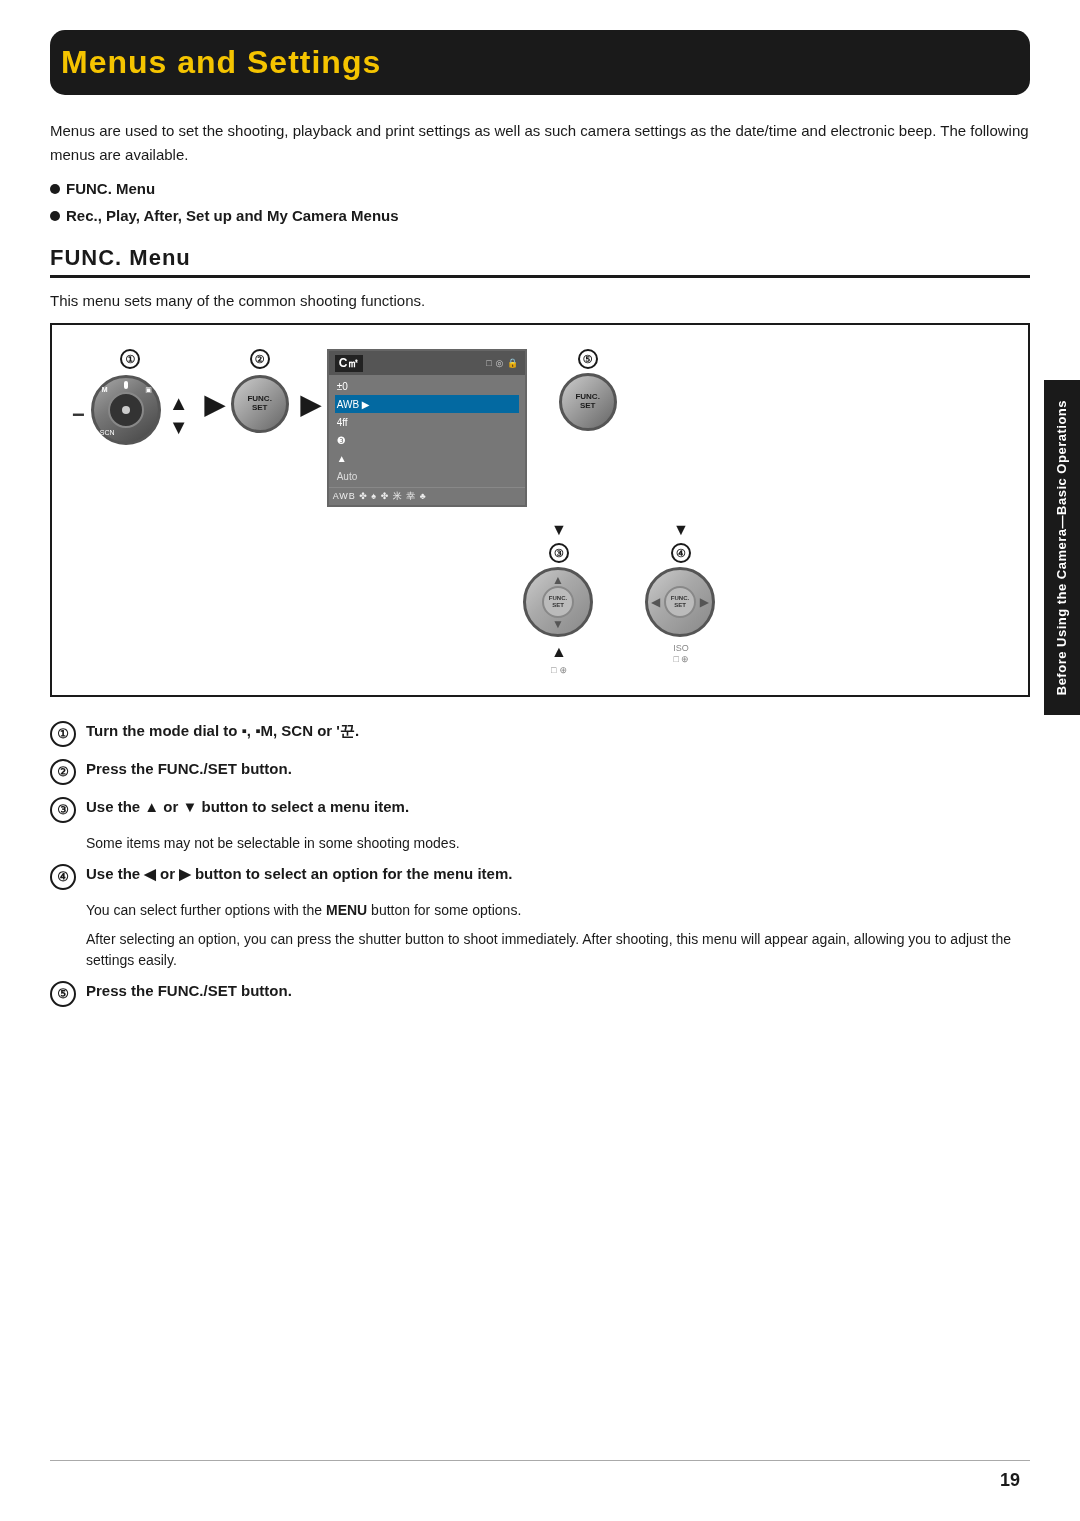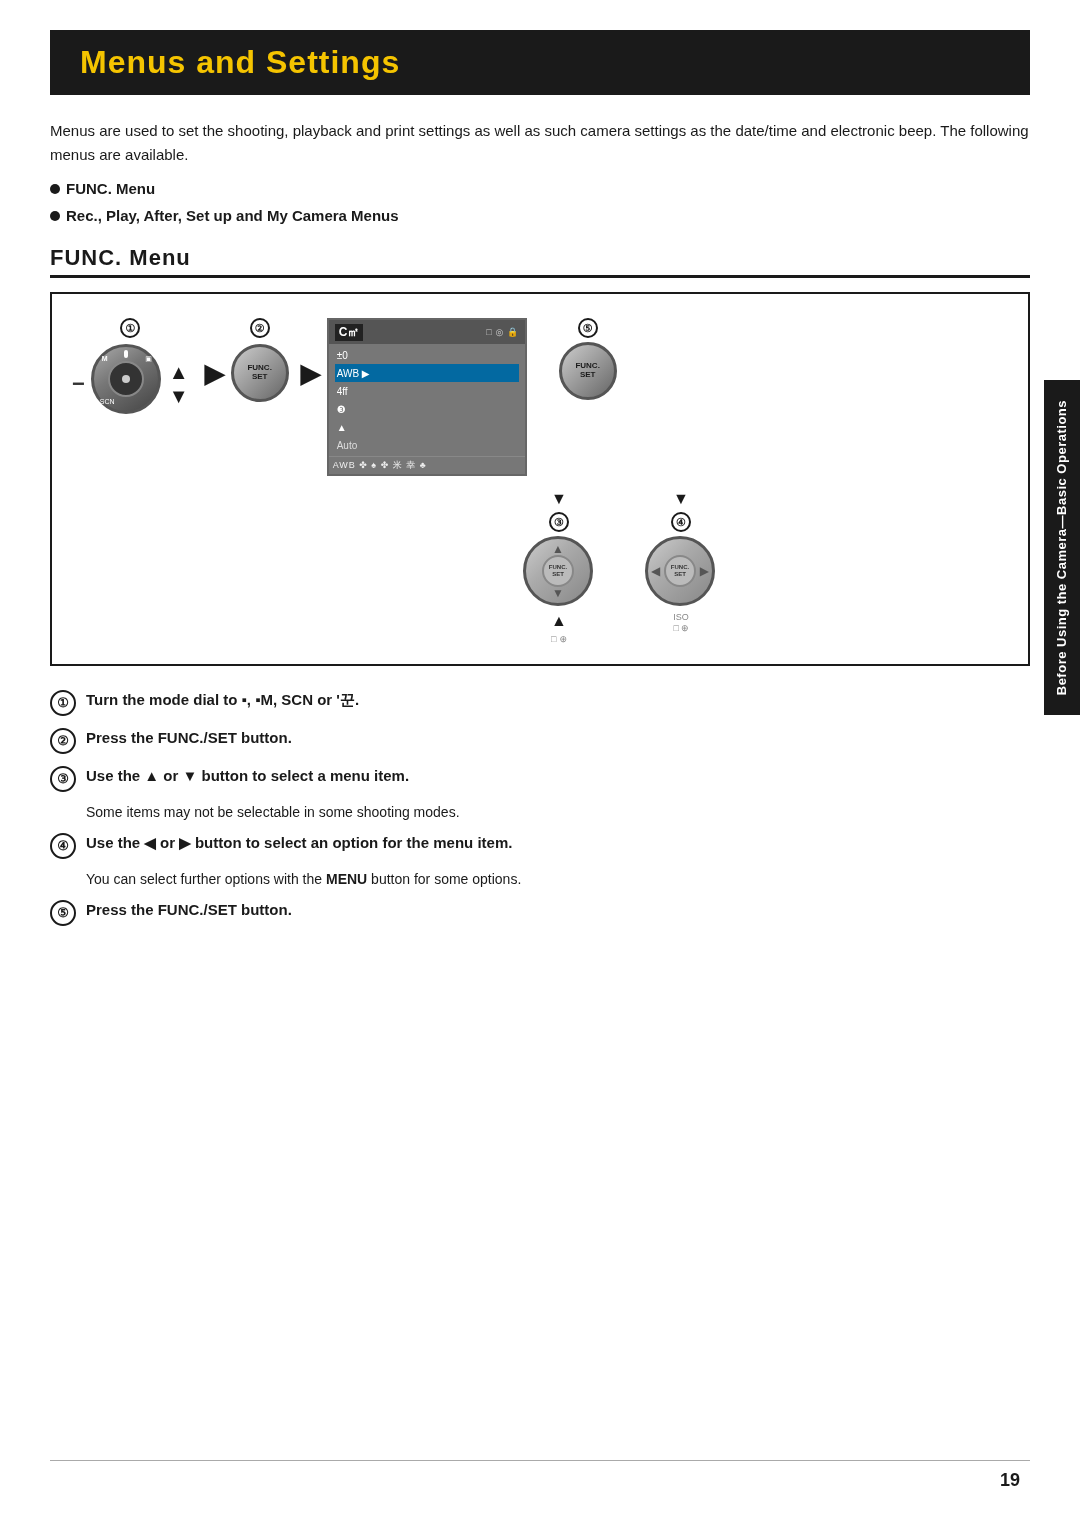"Menus and Settings" .page-header { border-radius: none -> 15px; padding: 14px 30px -> 14px 11px }
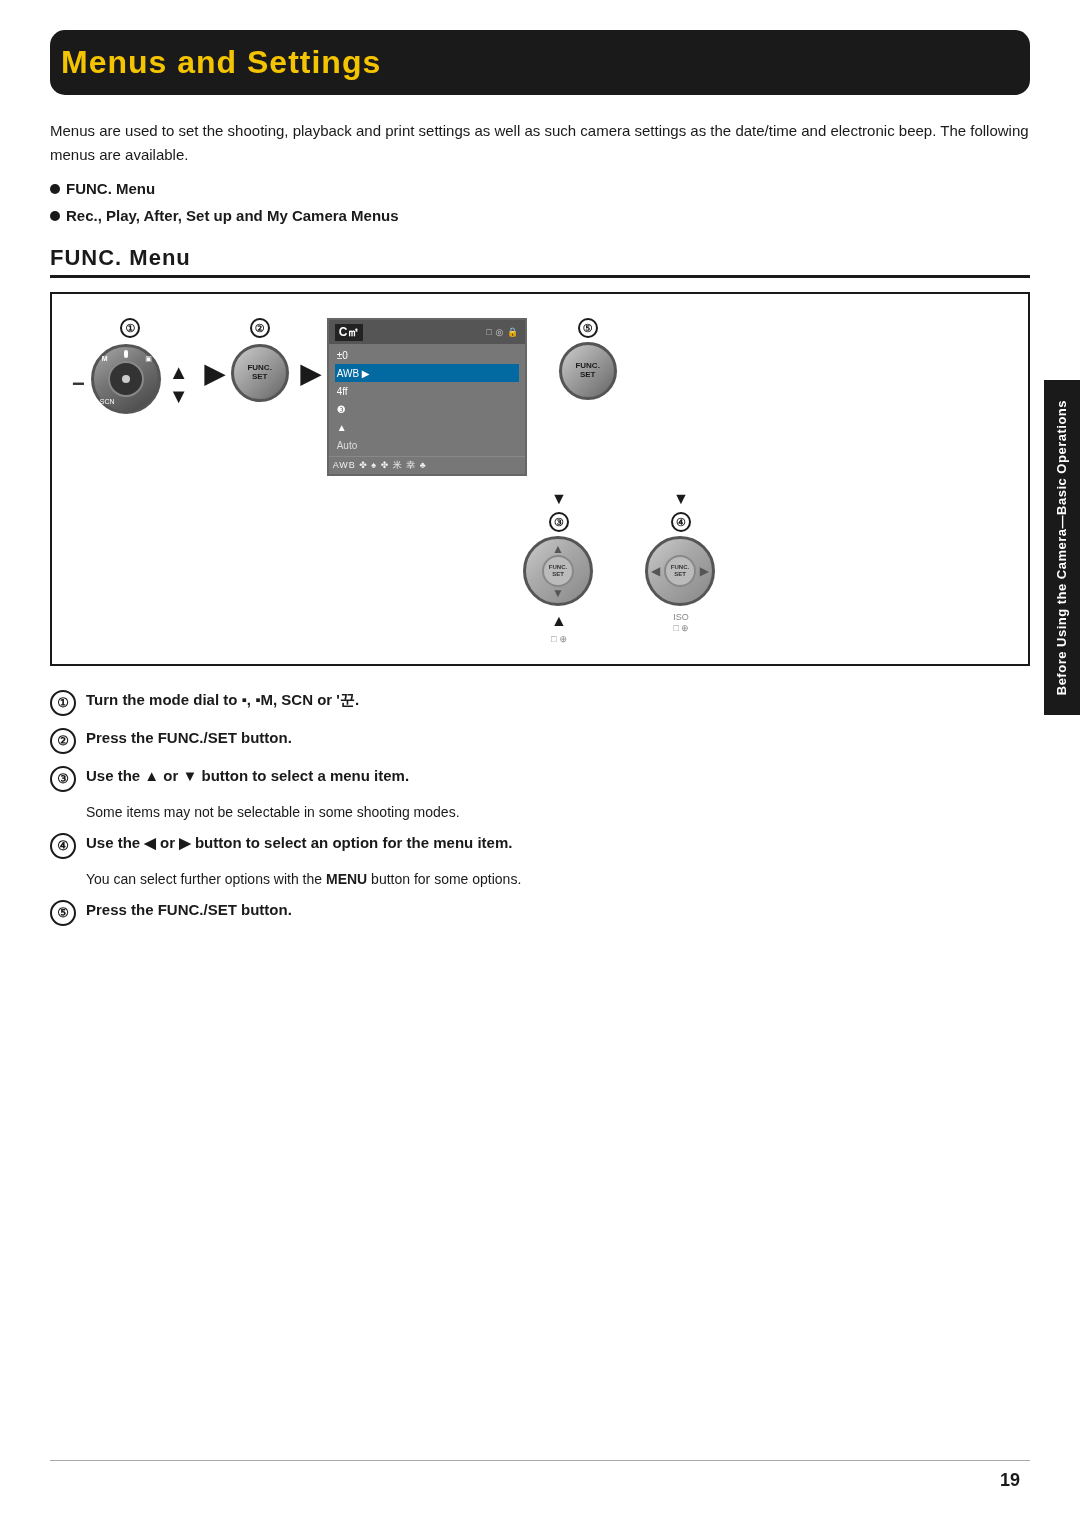"This menu sets many of" p.section-subtitle { html: none -> <p>This menu sets many of the common shooting functions.</p> }
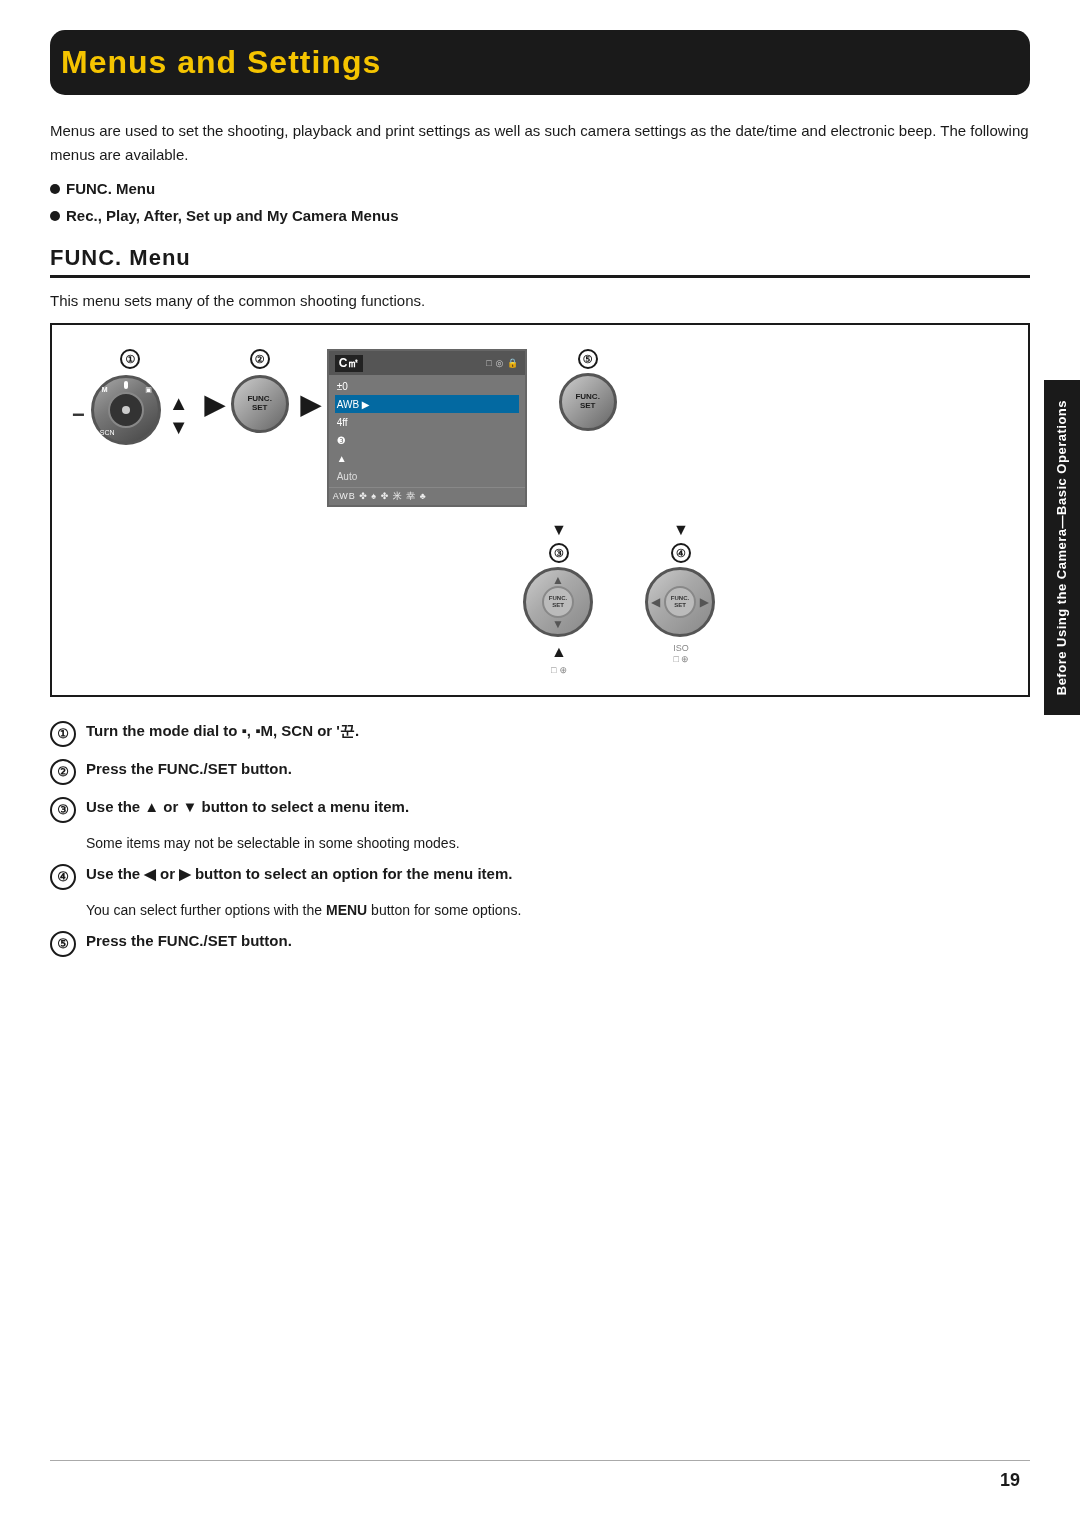"After selecting an option, you" p.sub-text { html: none -> <p>After selecting an option, you can press the shutter button to shoot immediately. After shooting, this menu will appear again, allowing you to adjust the settings easily.</p> }
